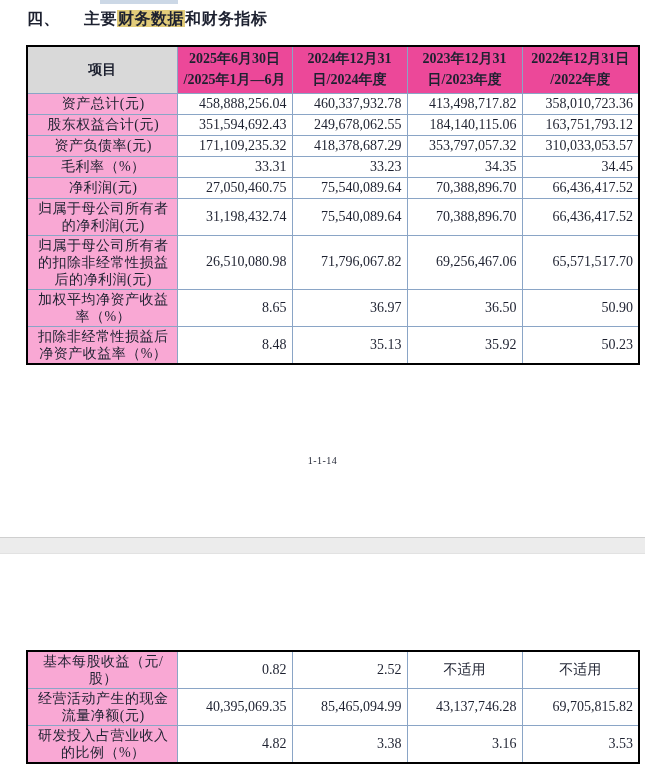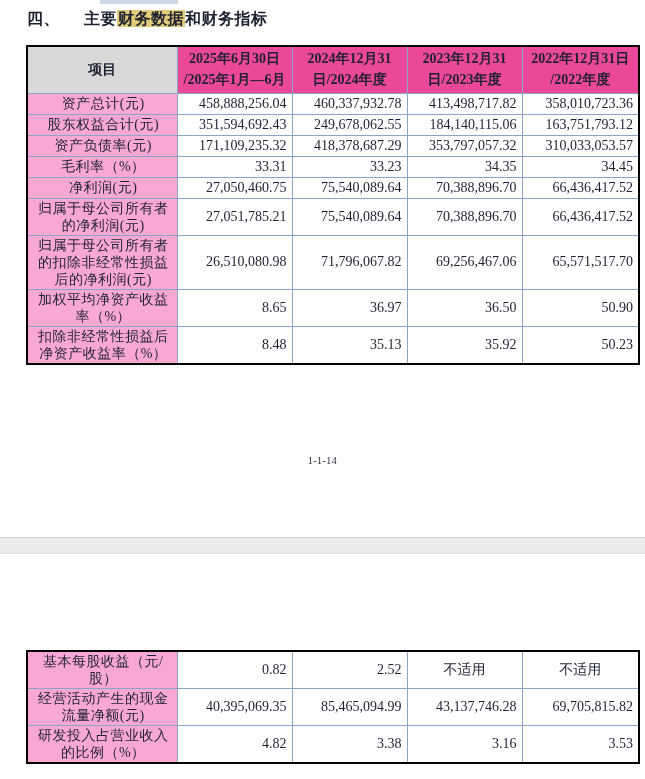"27,051,785.21" td.num { text: 27,051,785.21 -> 31,198,432.74 }
